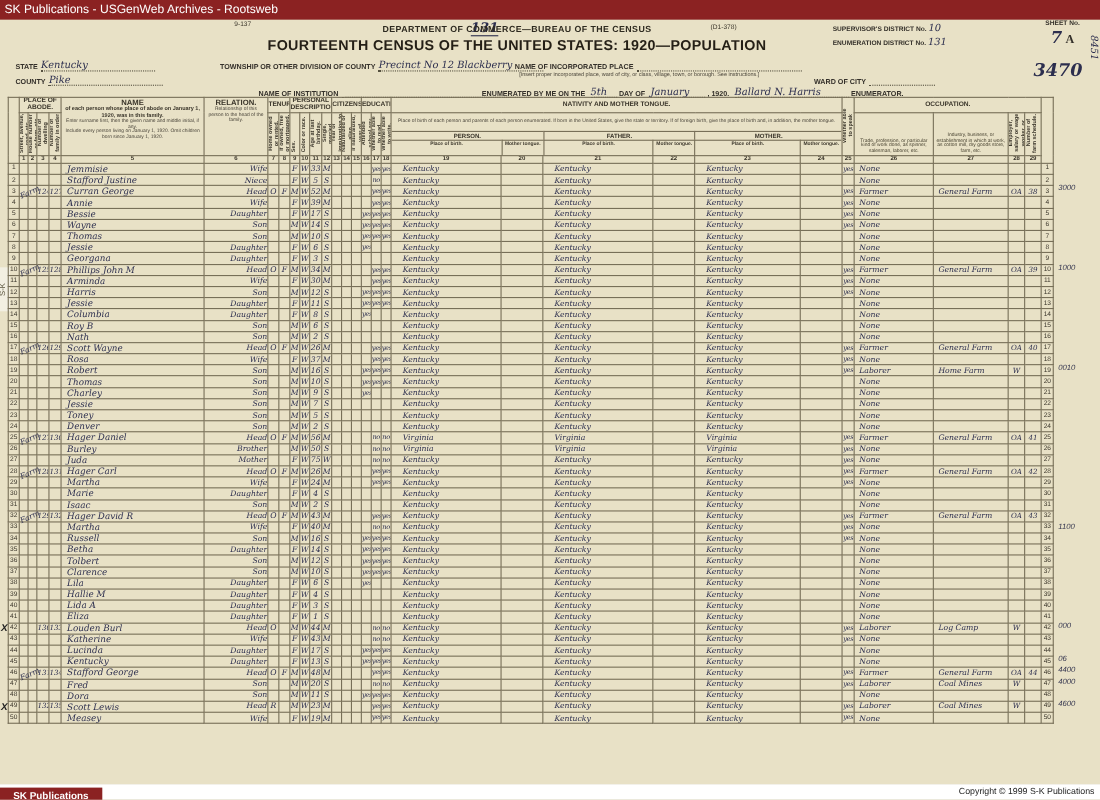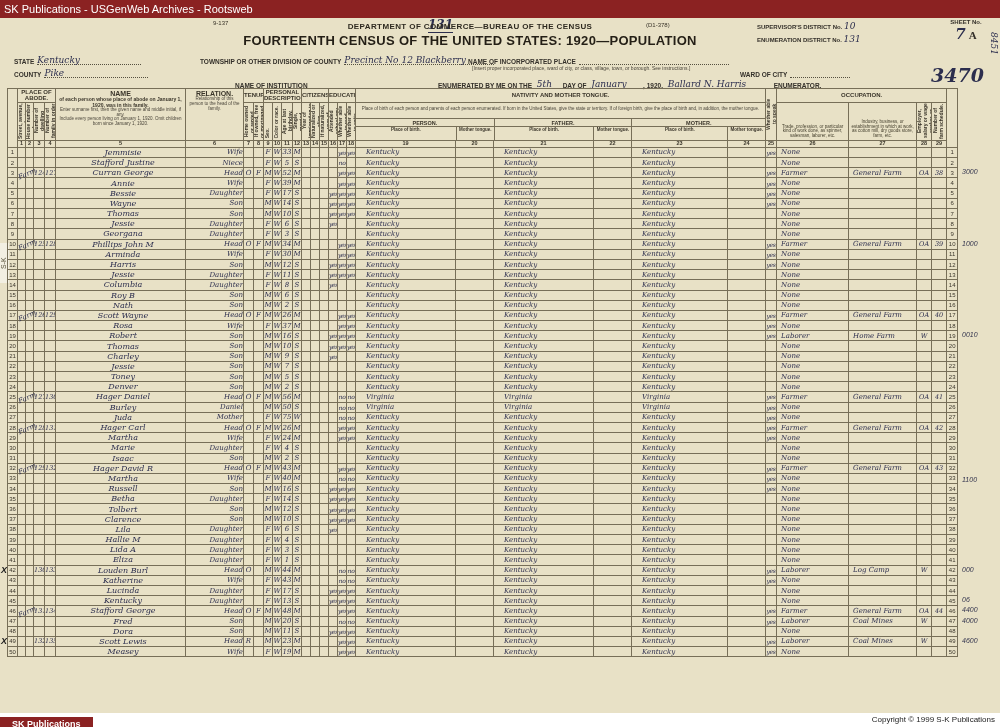"3470" .ward-hw { font-size: 19px -> 16px; top: 46px -> 36px }
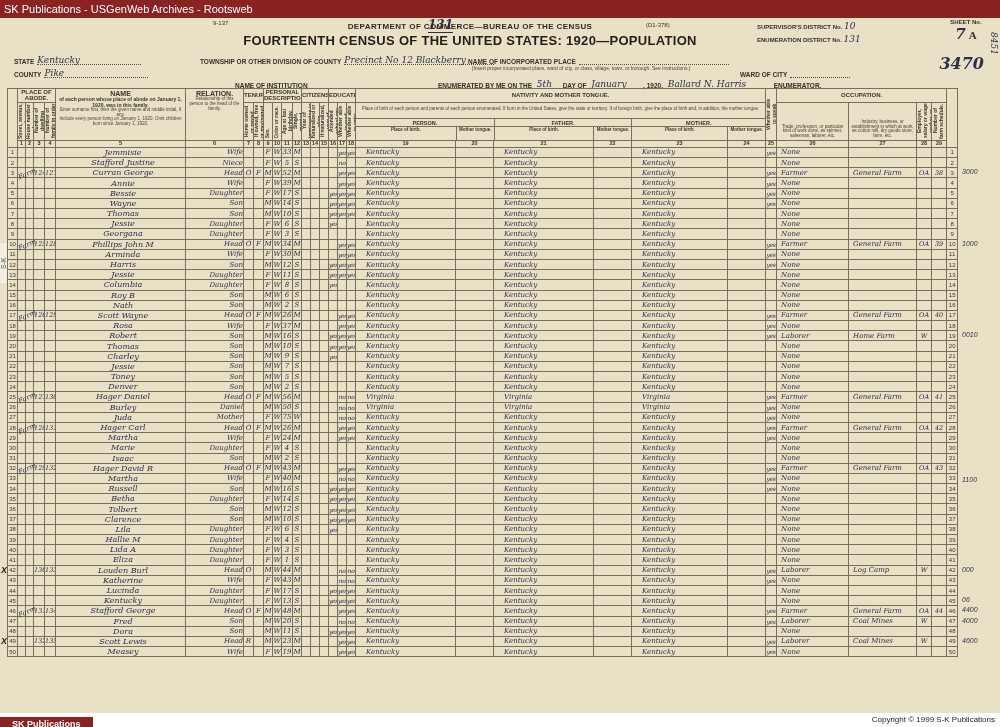"Jemmisie" .c-name { text-align: center -> left }
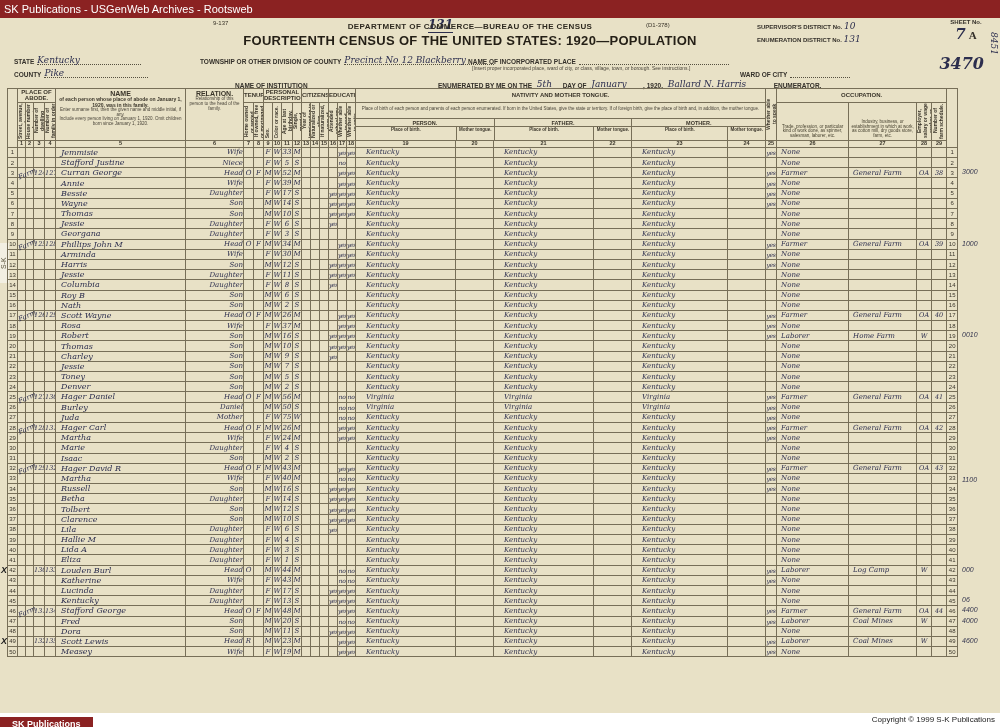"Daniel" td.c-relation { text: Daniel -> Brother }
